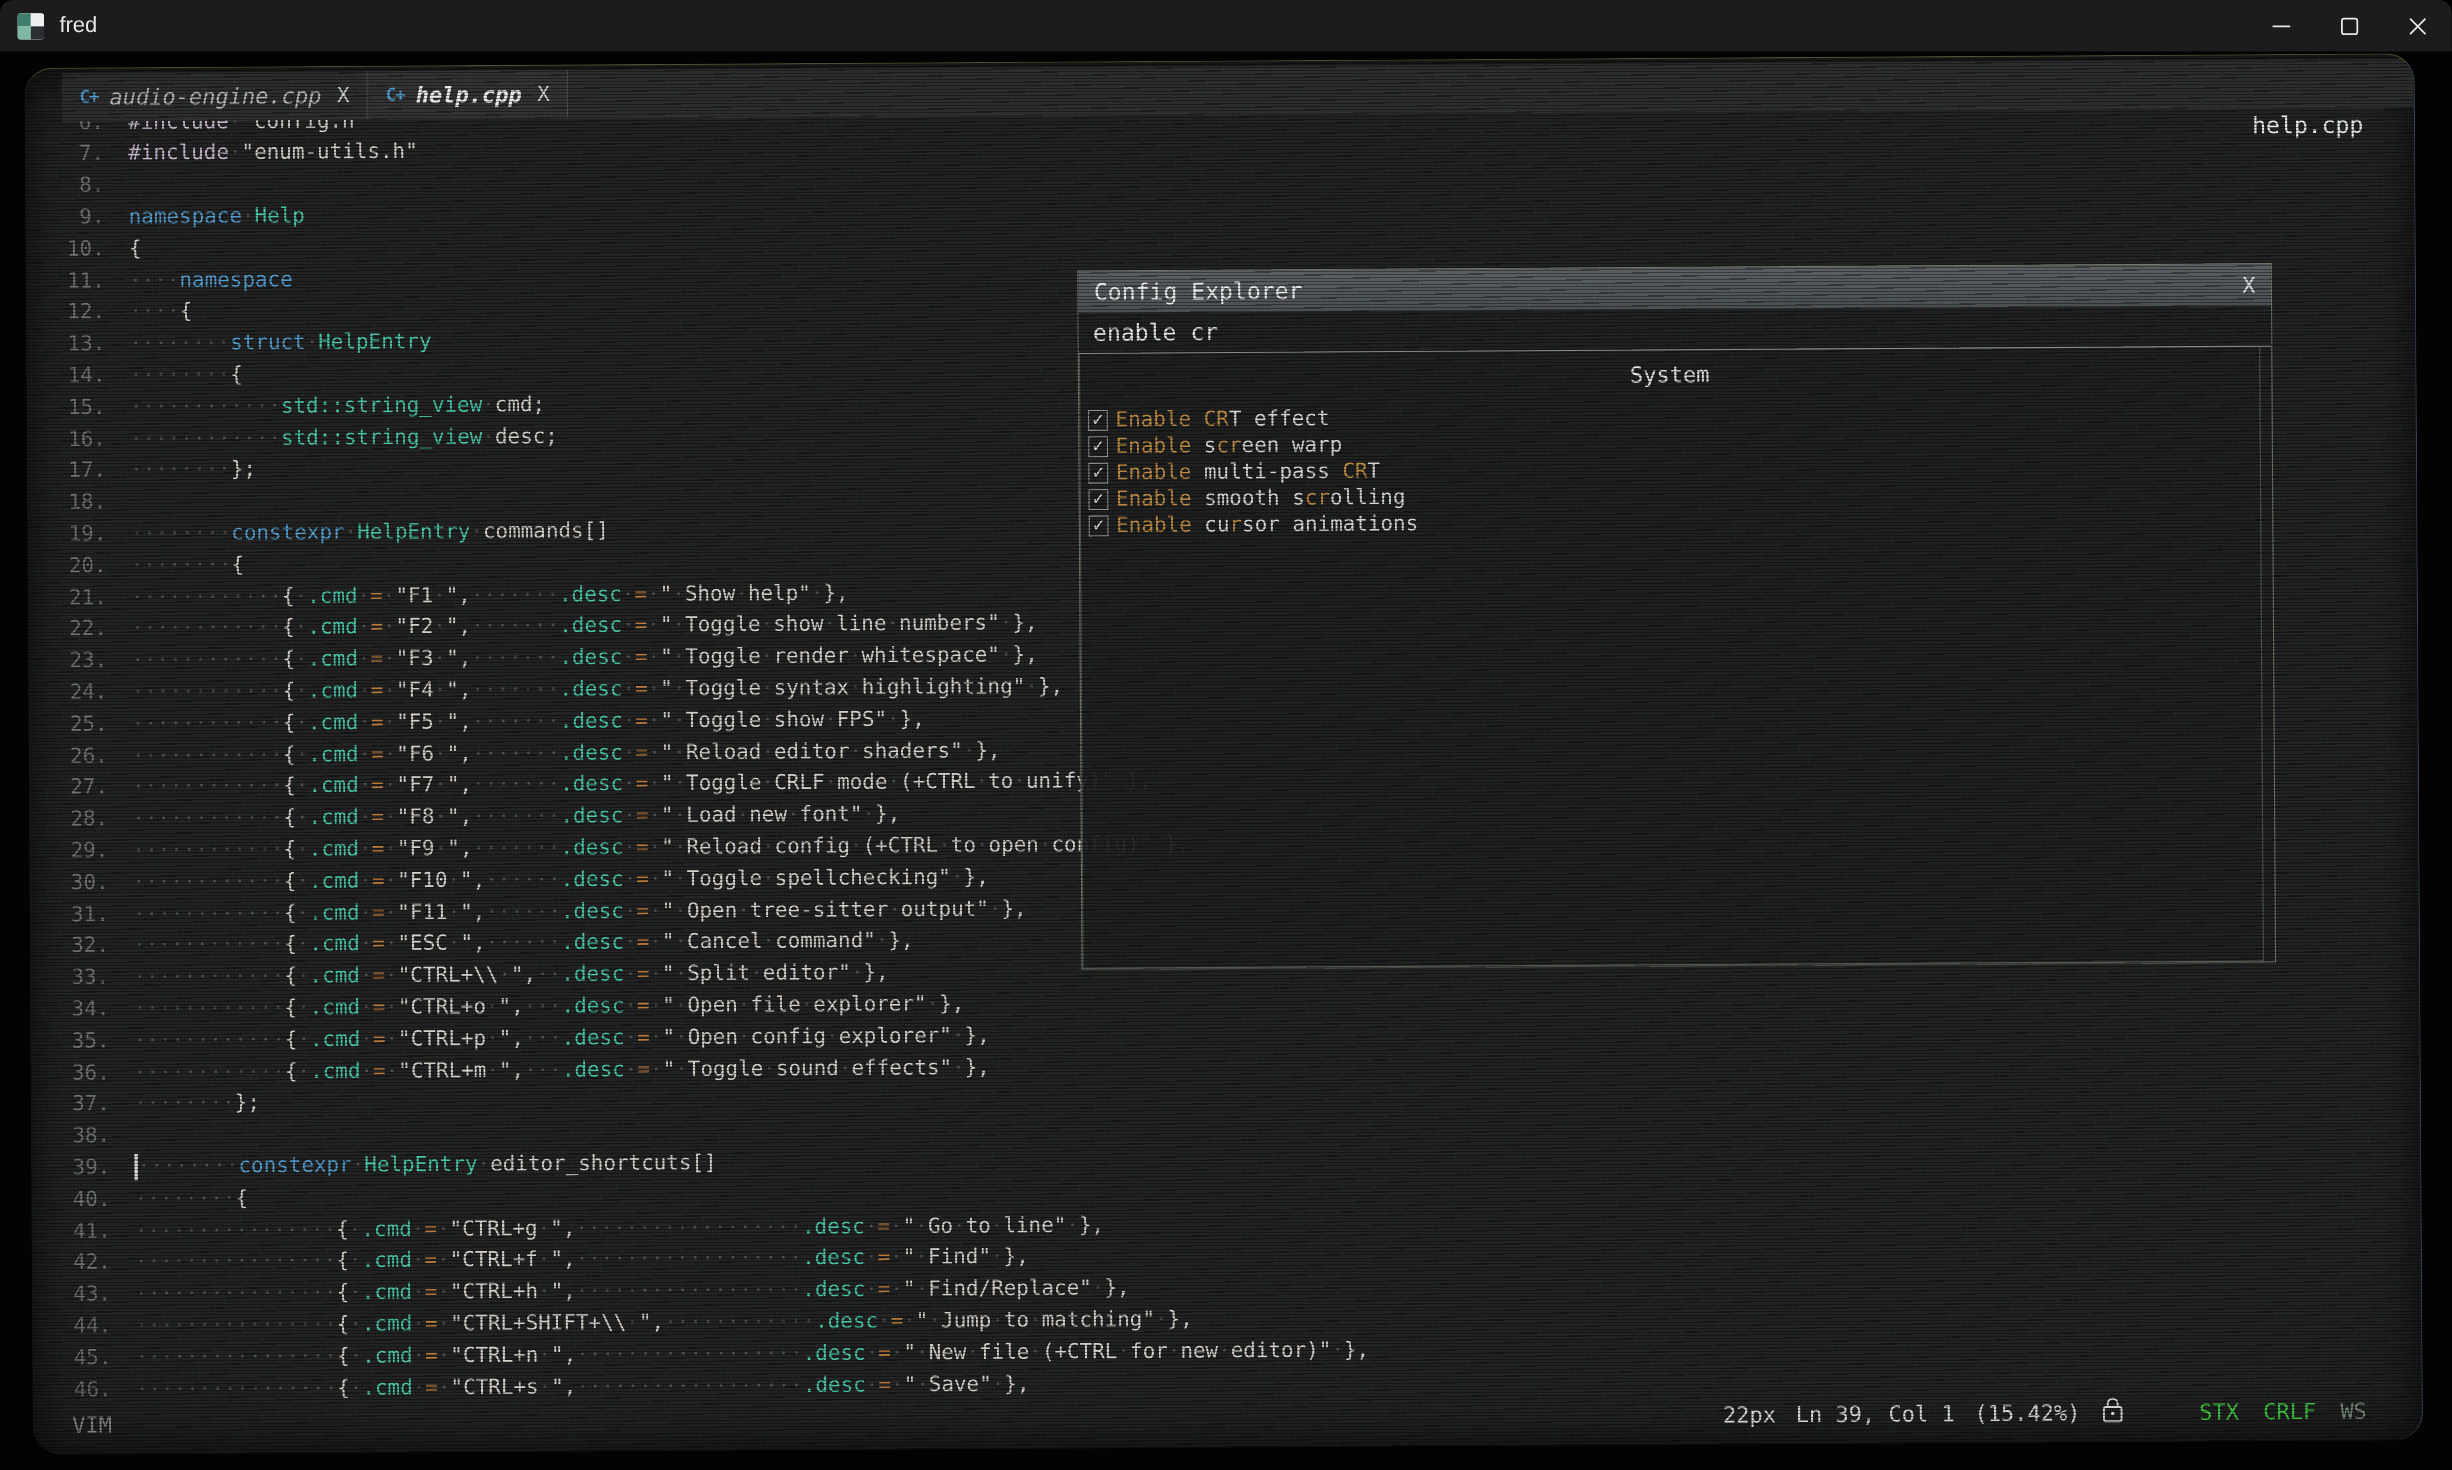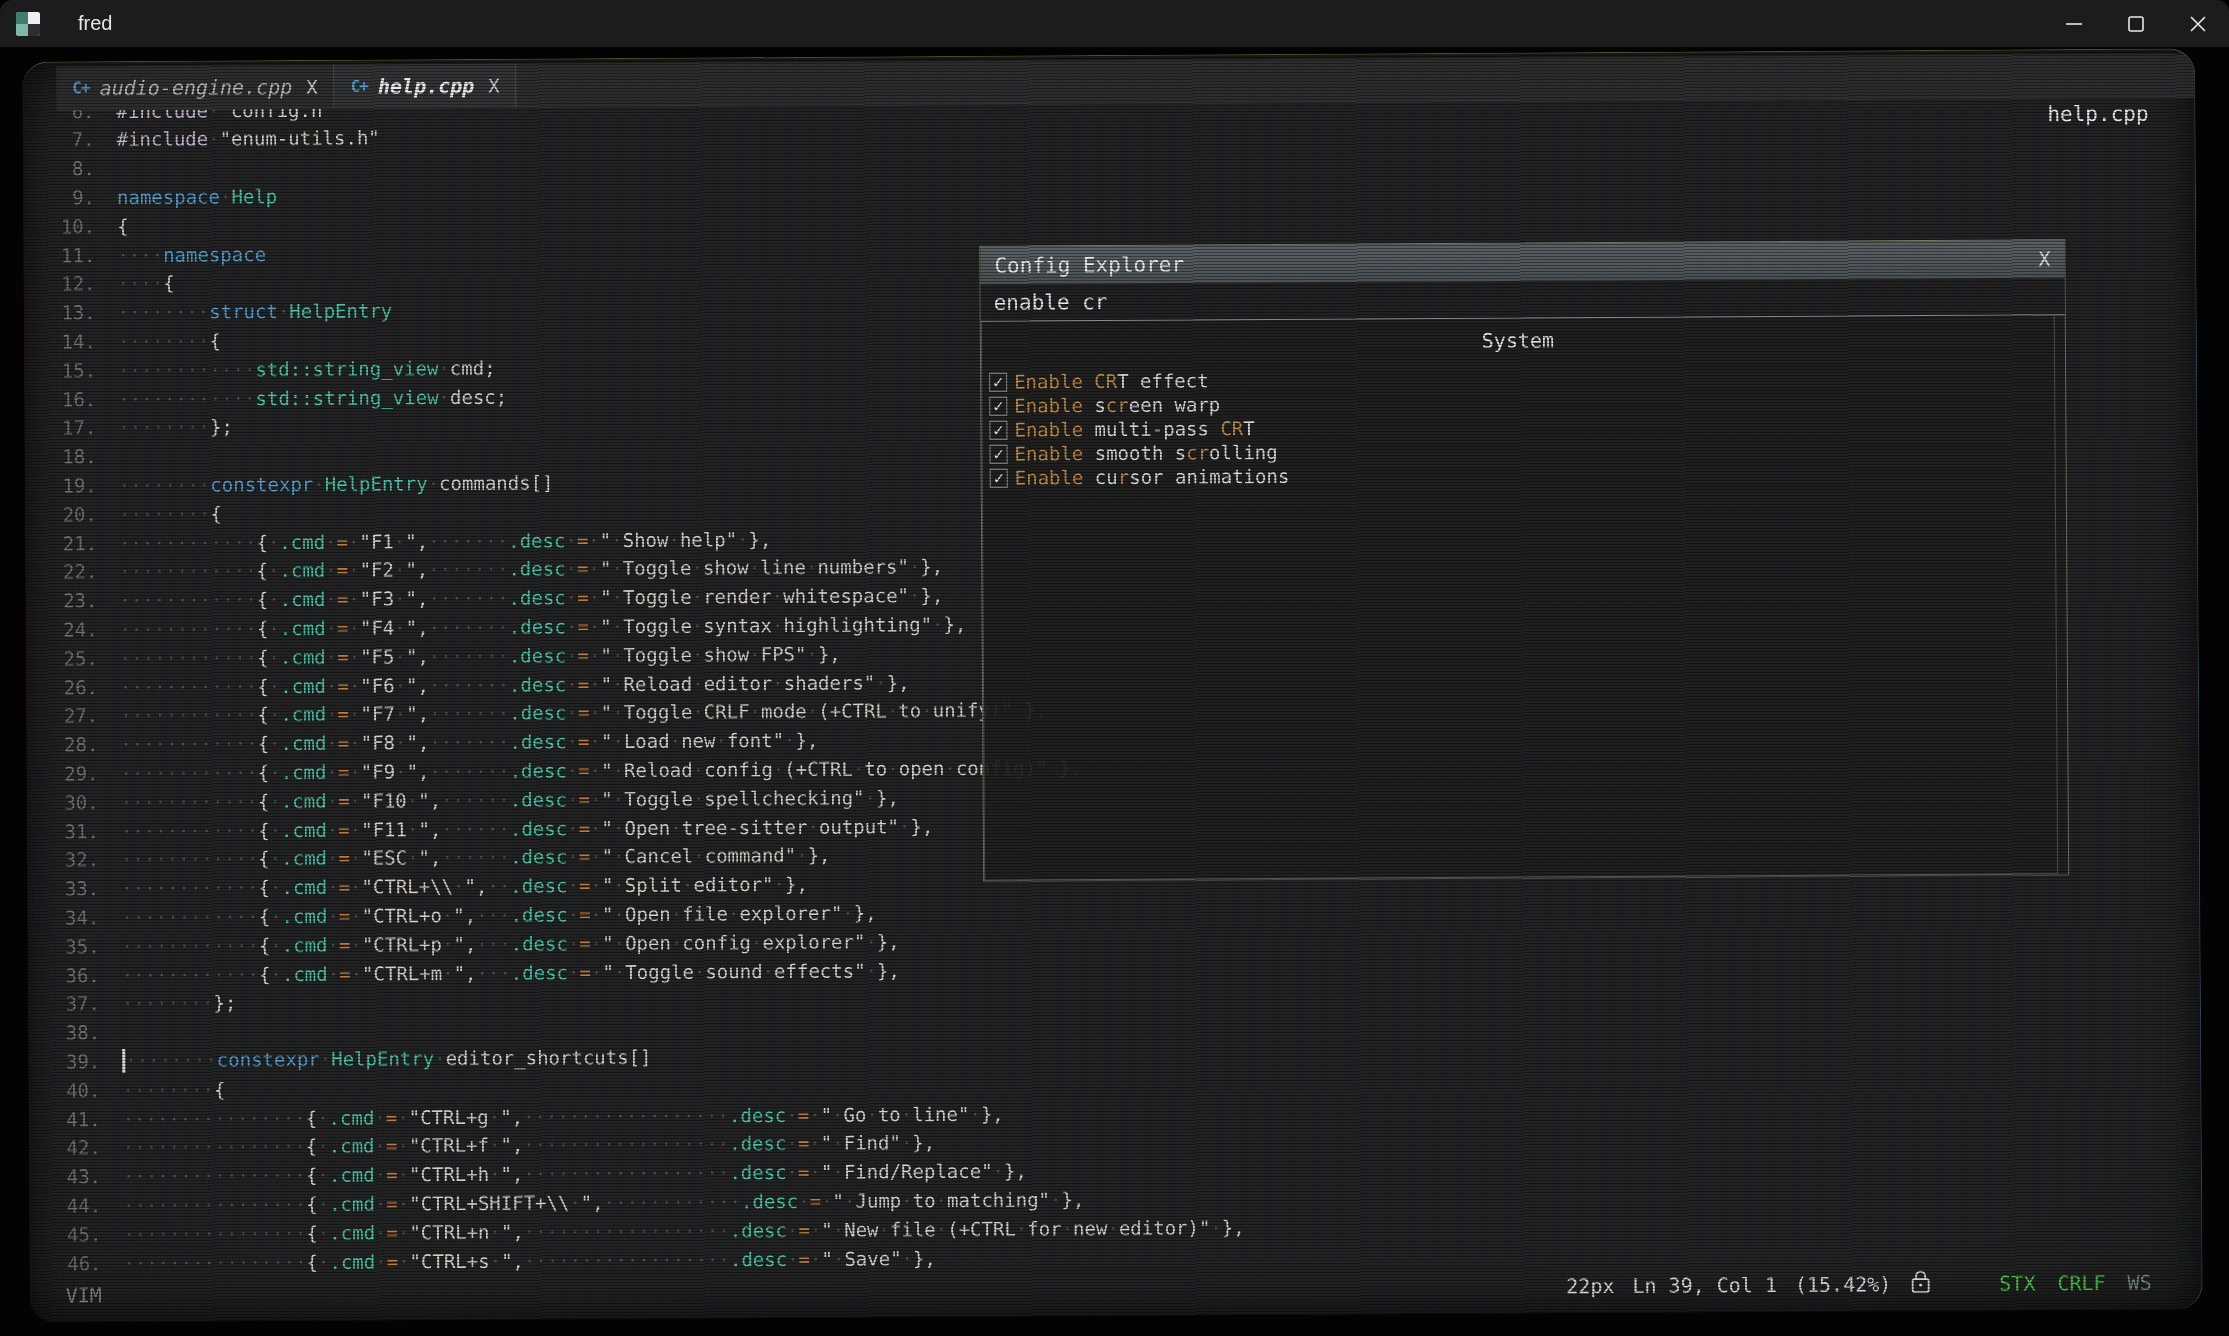"fred" .titlebar { gap: 24px -> none }
